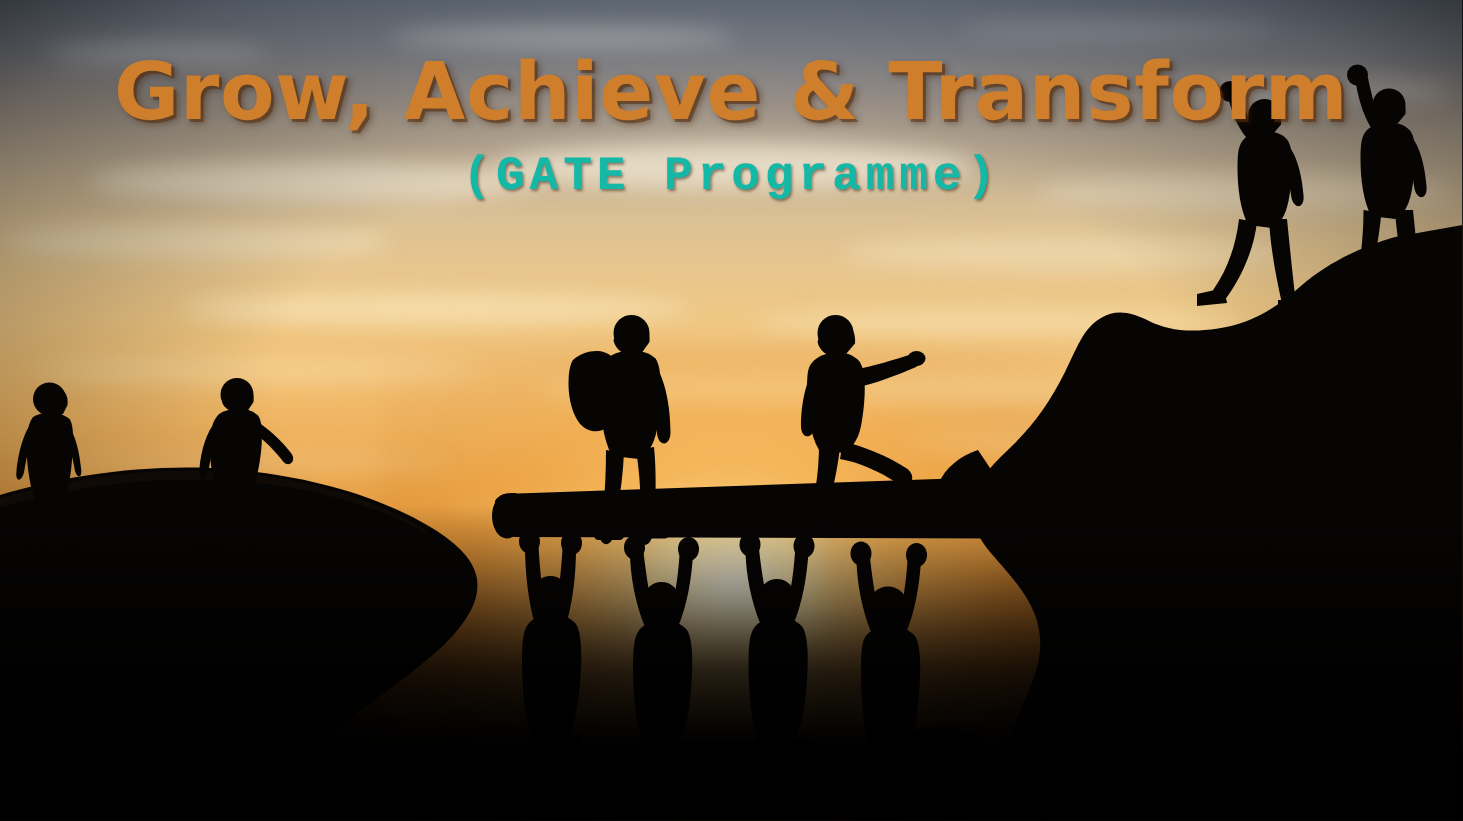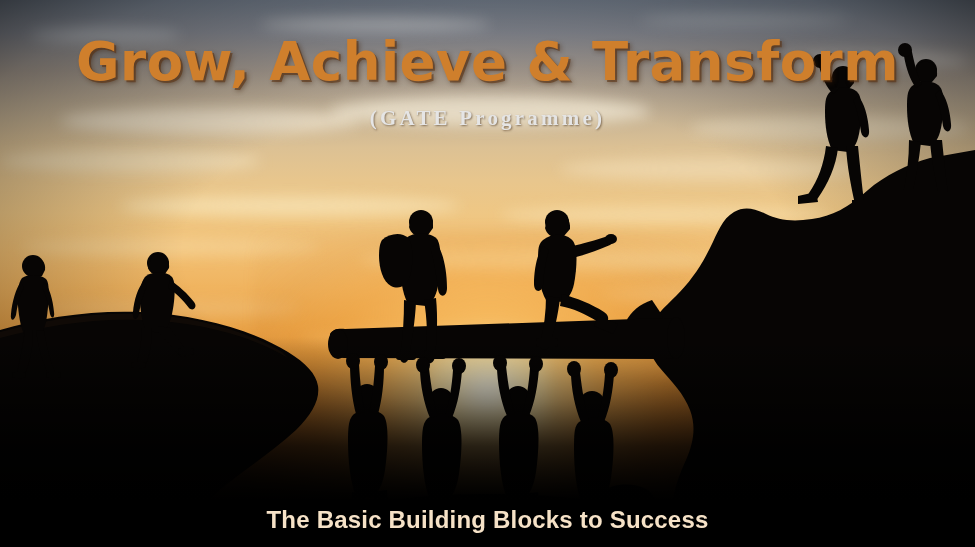"(GATE Programme)" .gate-line { color: #e5e5e5 -> #14b8a6; font-family: Liberation Serif, serif -> Liberation Mono, monospace; font-size: 21px -> 32px }
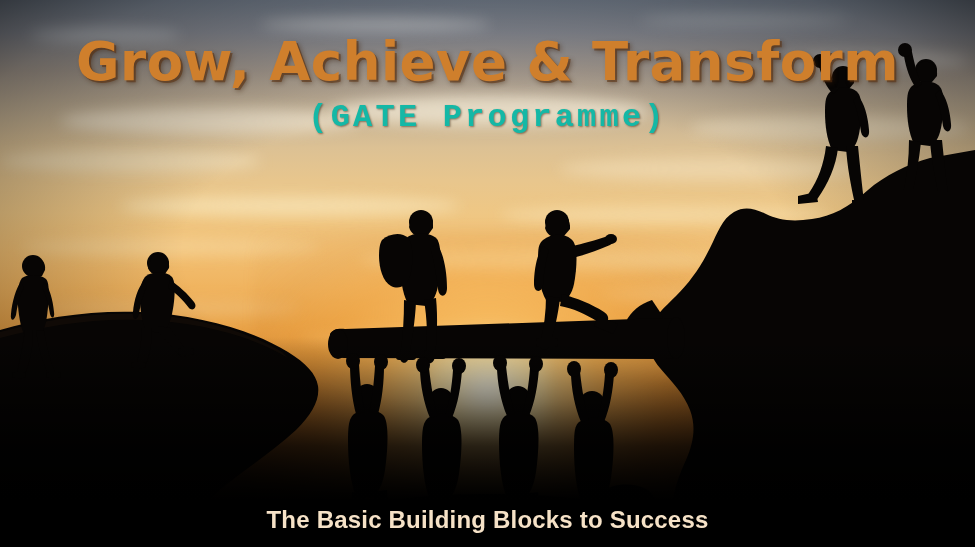"The Basic Building Blocks to" p.subtitle { html: <p>The Basic Building Blocks to Success</p> -> none }
